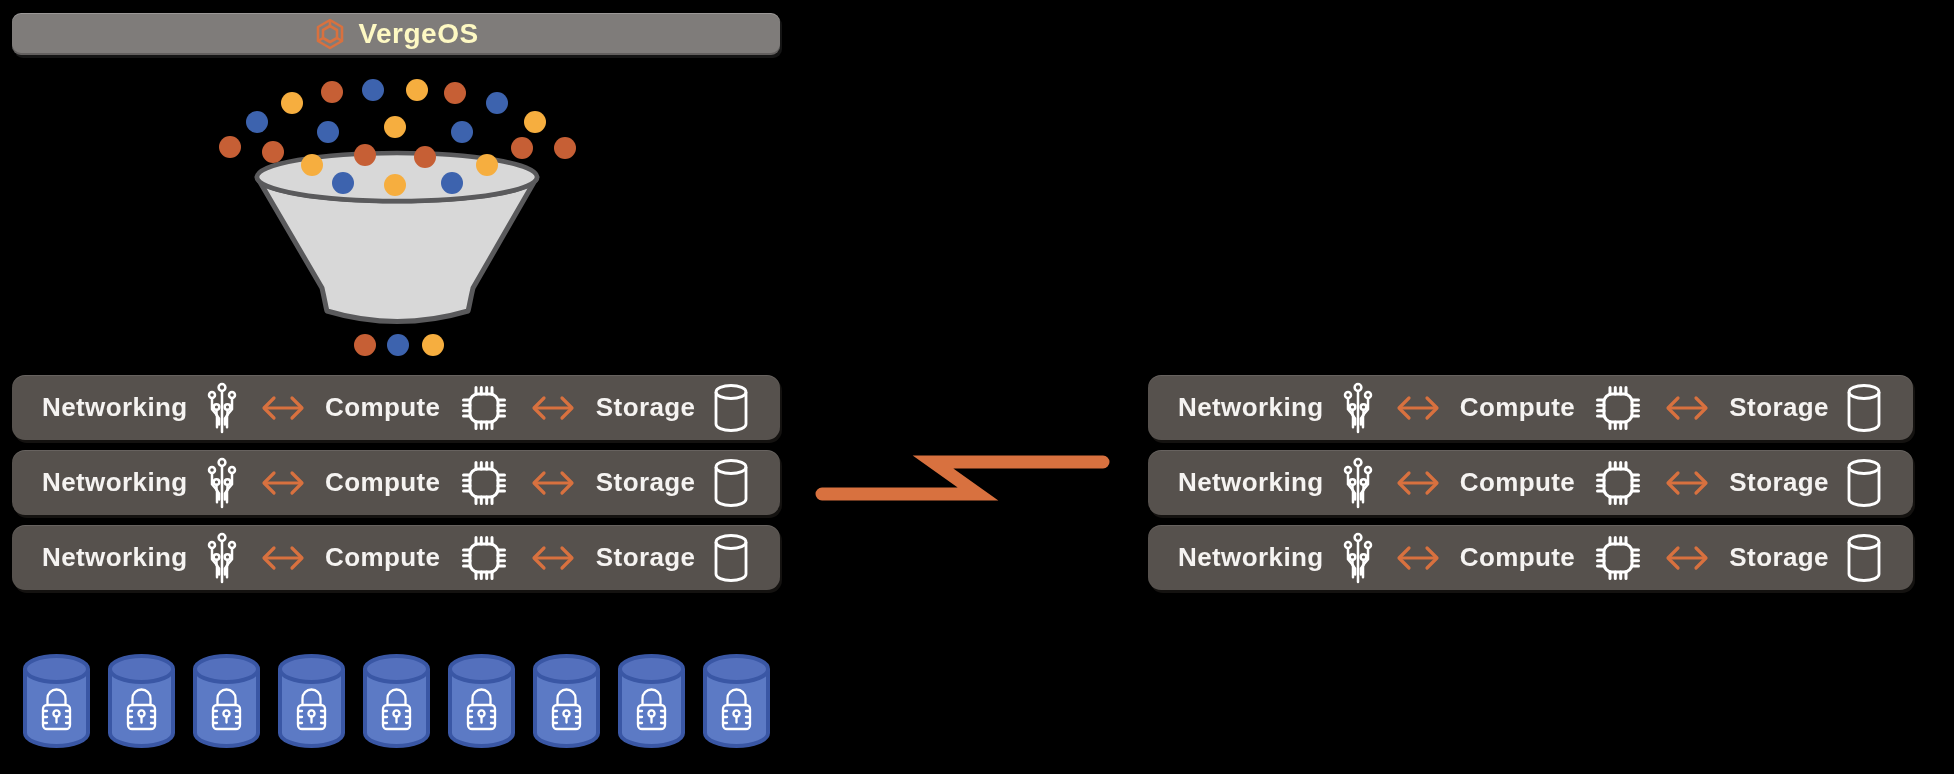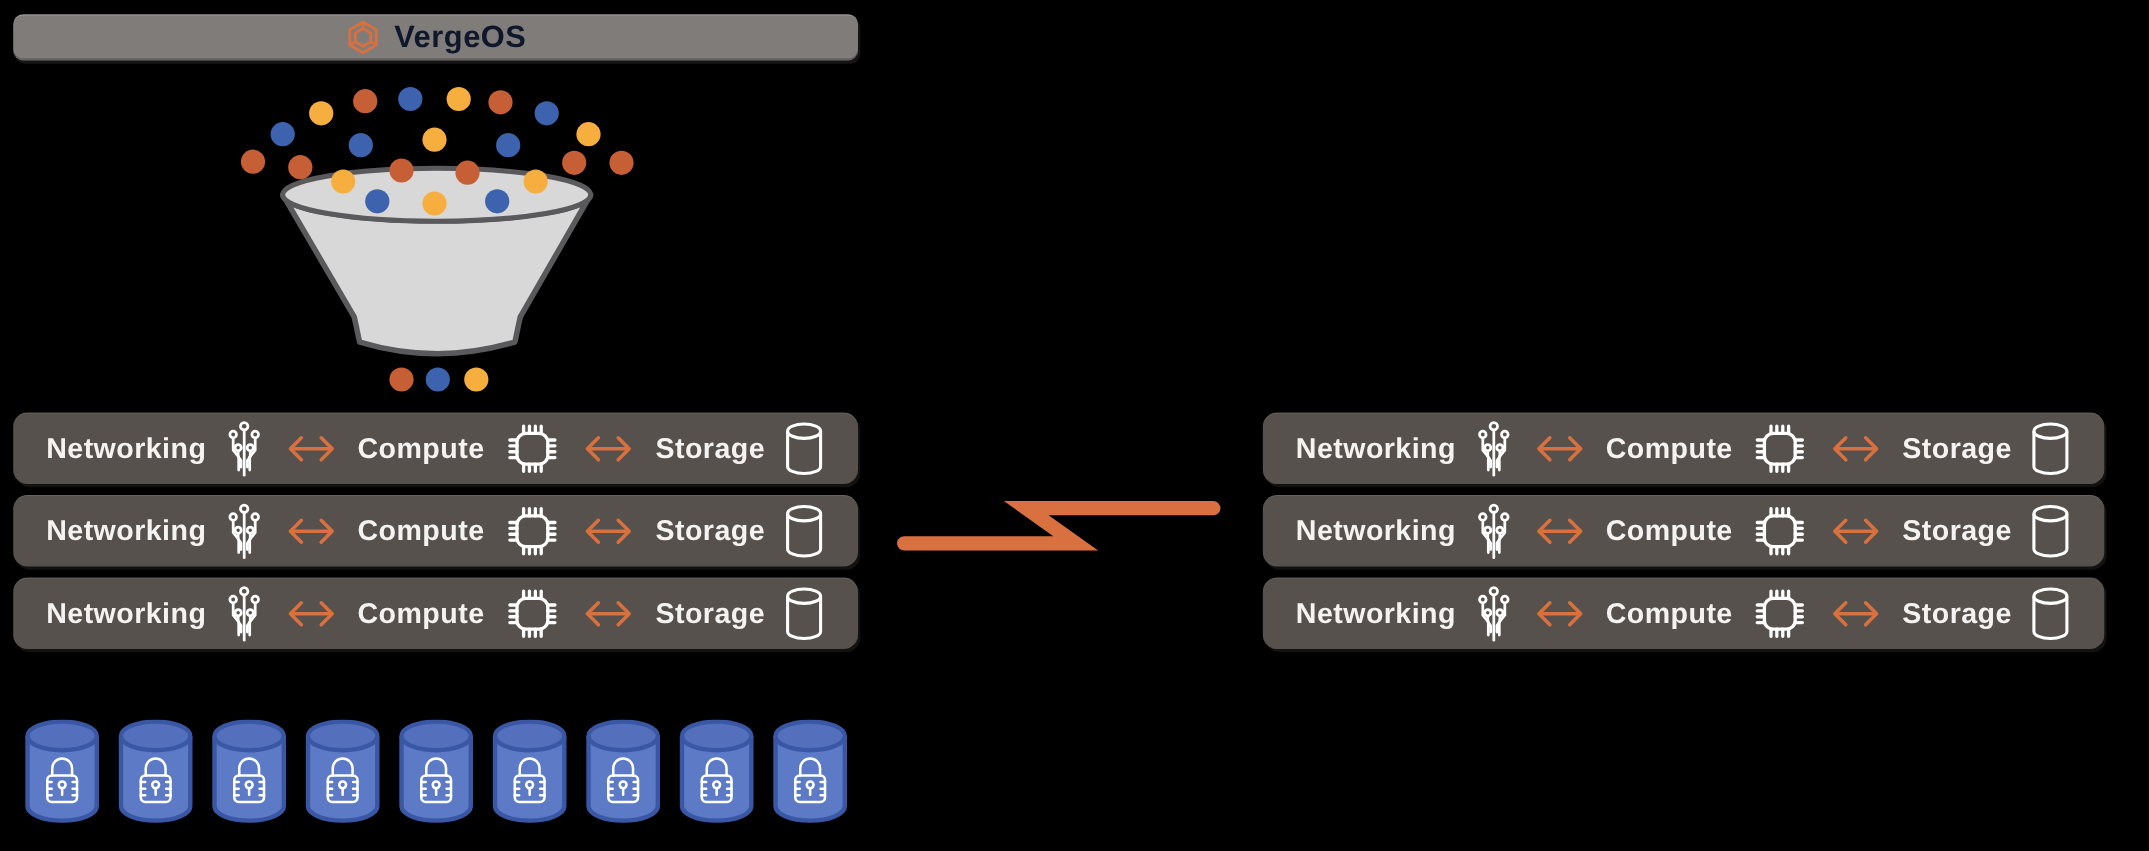"VergeOS" .titlebar .title { color: #0f172a -> #fef9c3 }
